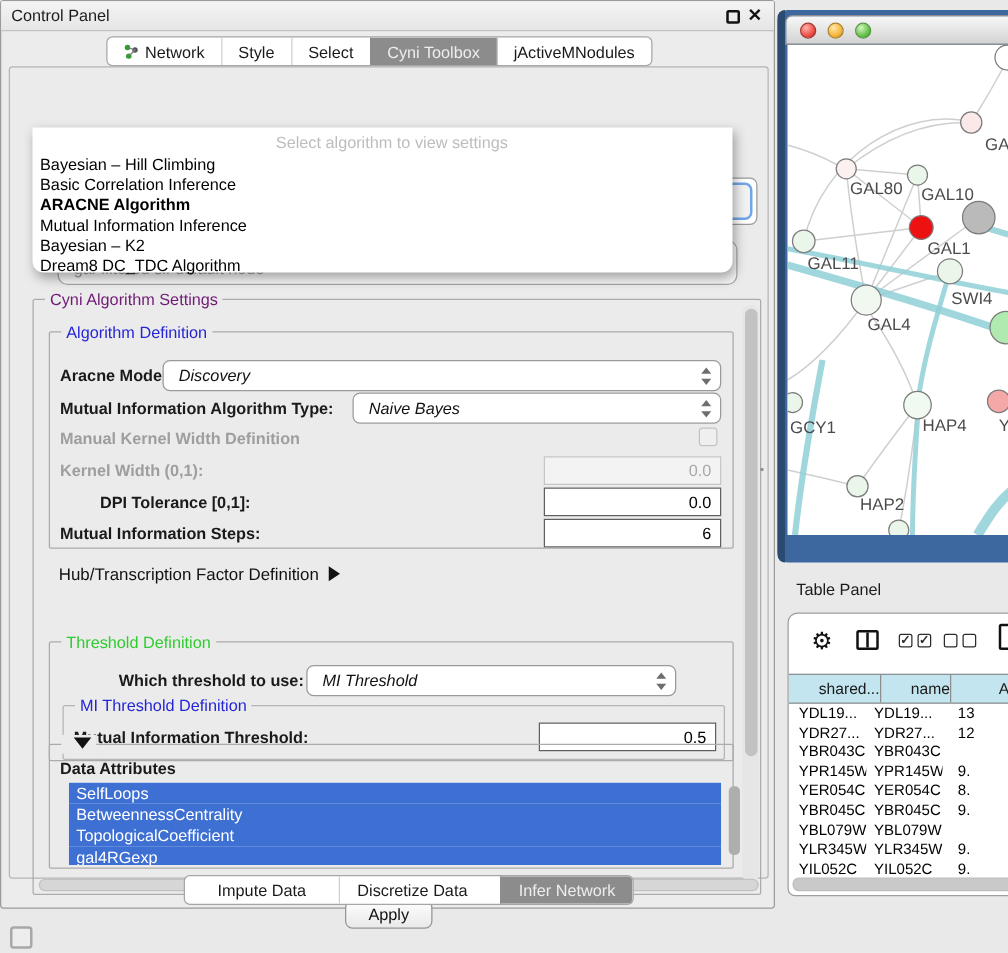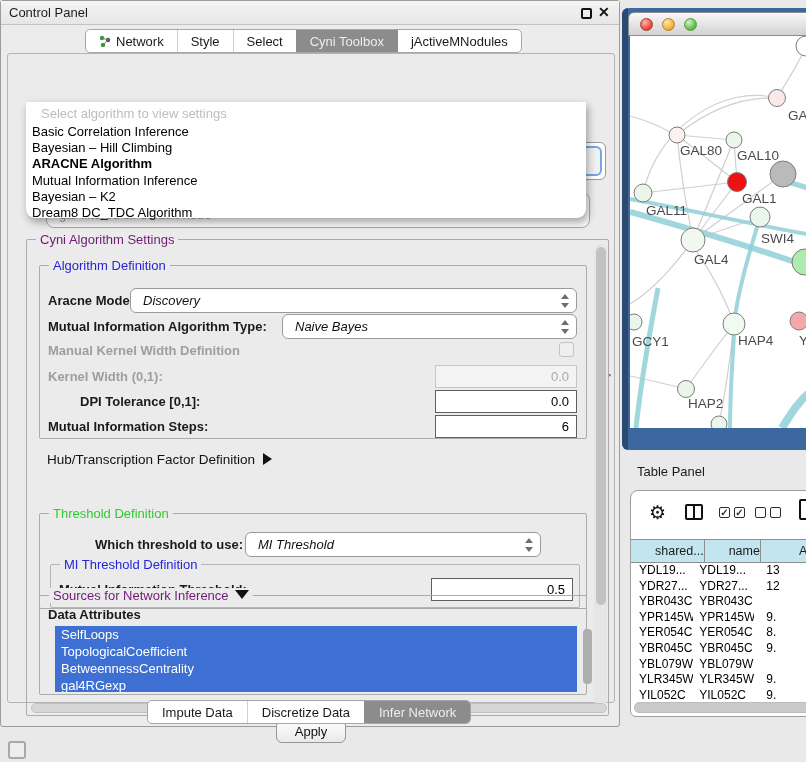"Select algorithm to view settings" #algo-placeholder { text-align: none -> center }
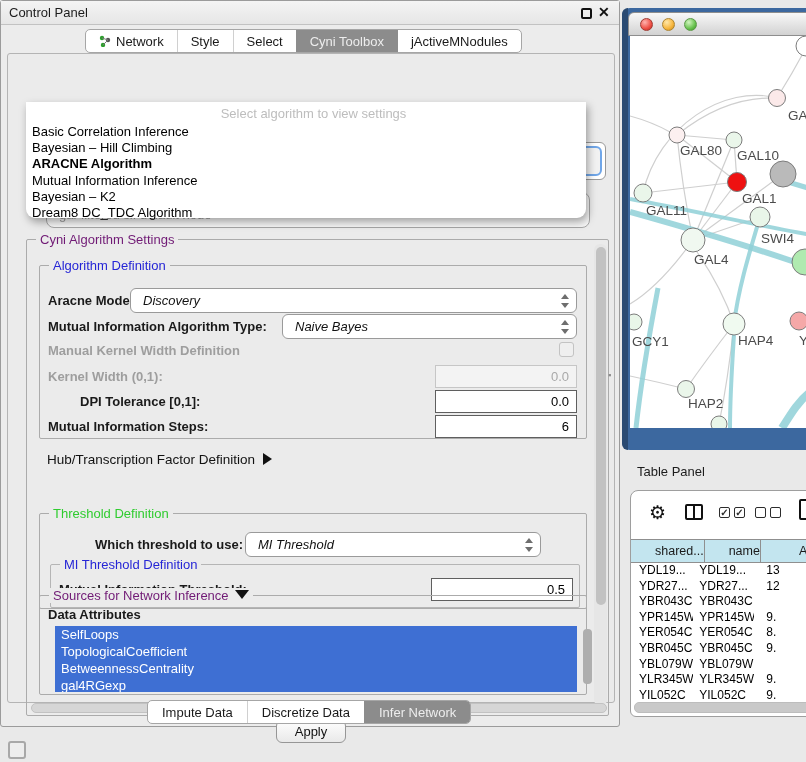"Basic Correlation Inference" div.algo-item { order: before "Bayesian – Hill Climbing" -> after "Bayesian – Hill Climbing" }
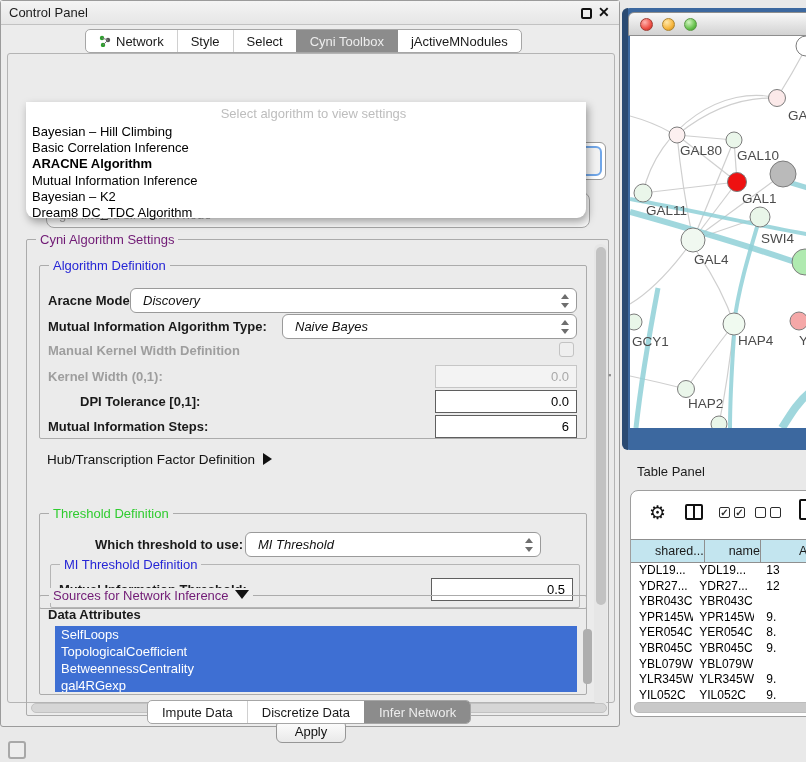"Sources for Network Inference" span { html: <span>Sources for Network Inference</span> -> none }
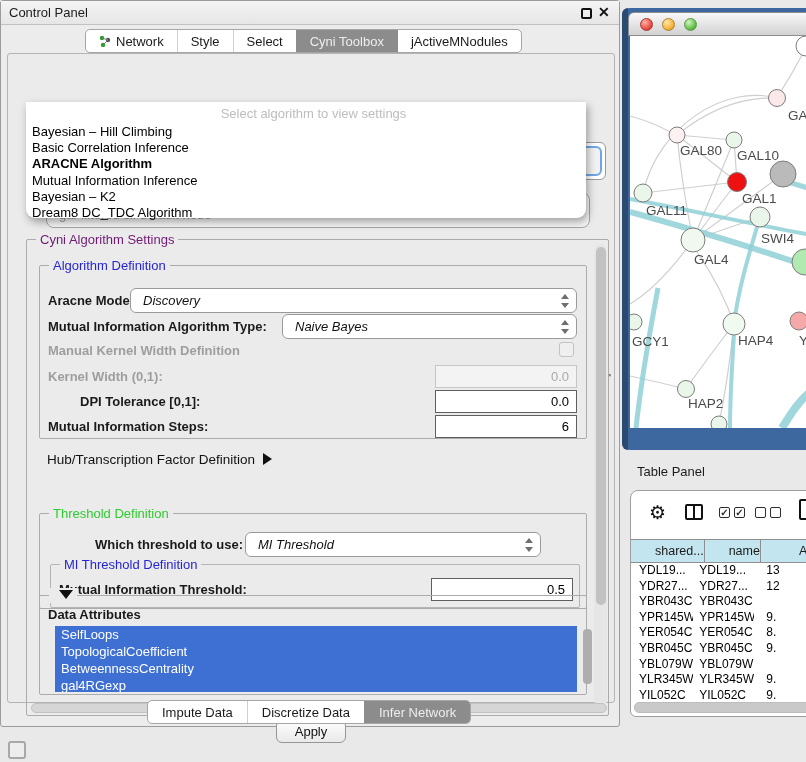"TopologicalCoefficient" div.attr-row { order: before "BetweennessCentrality" -> after "BetweennessCentrality" }
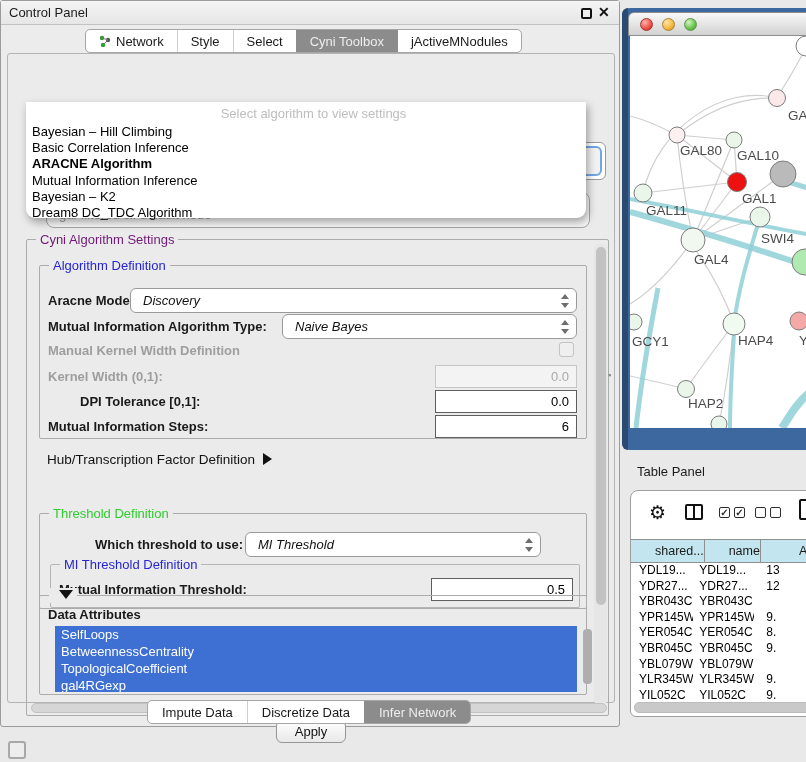"Impute Data" .btab { margin-left: none -> 12px }
